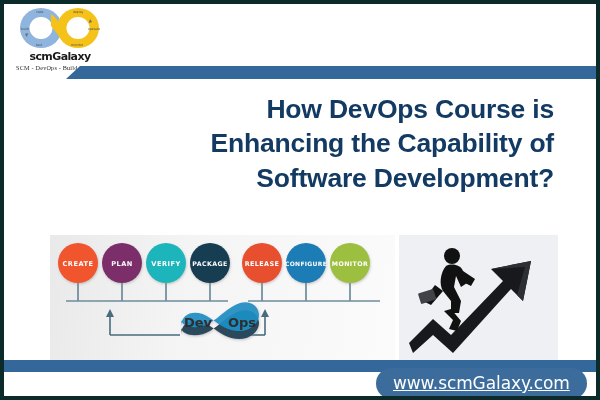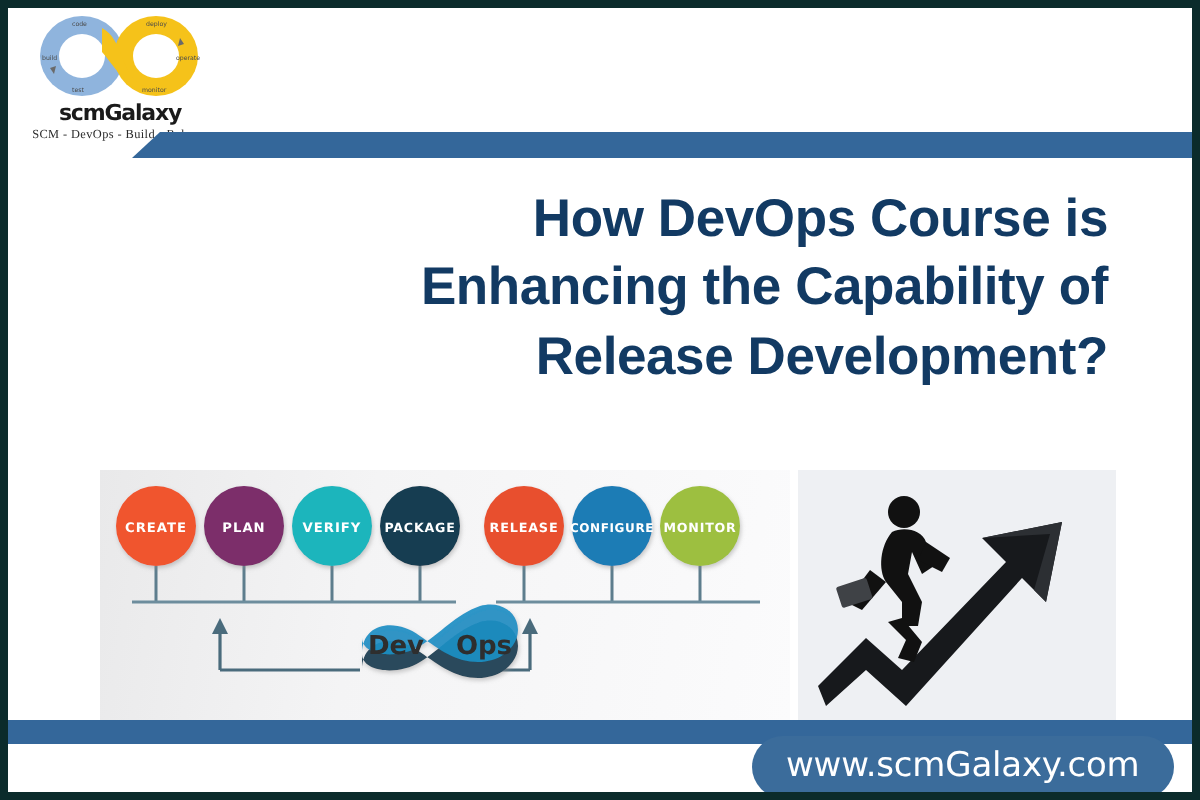"Release Development?" div { text: Release -> Software }
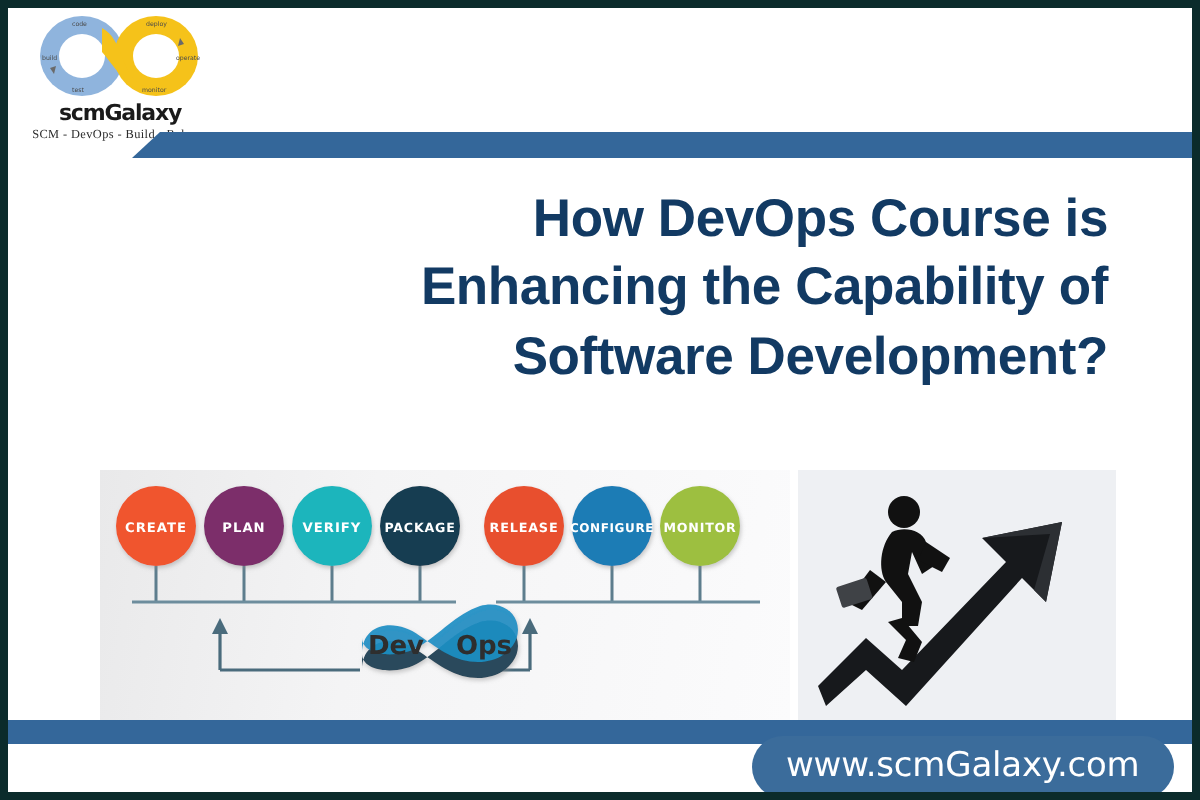"www.scmGalaxy.com" #url-pill { text-decoration: none -> underline }
